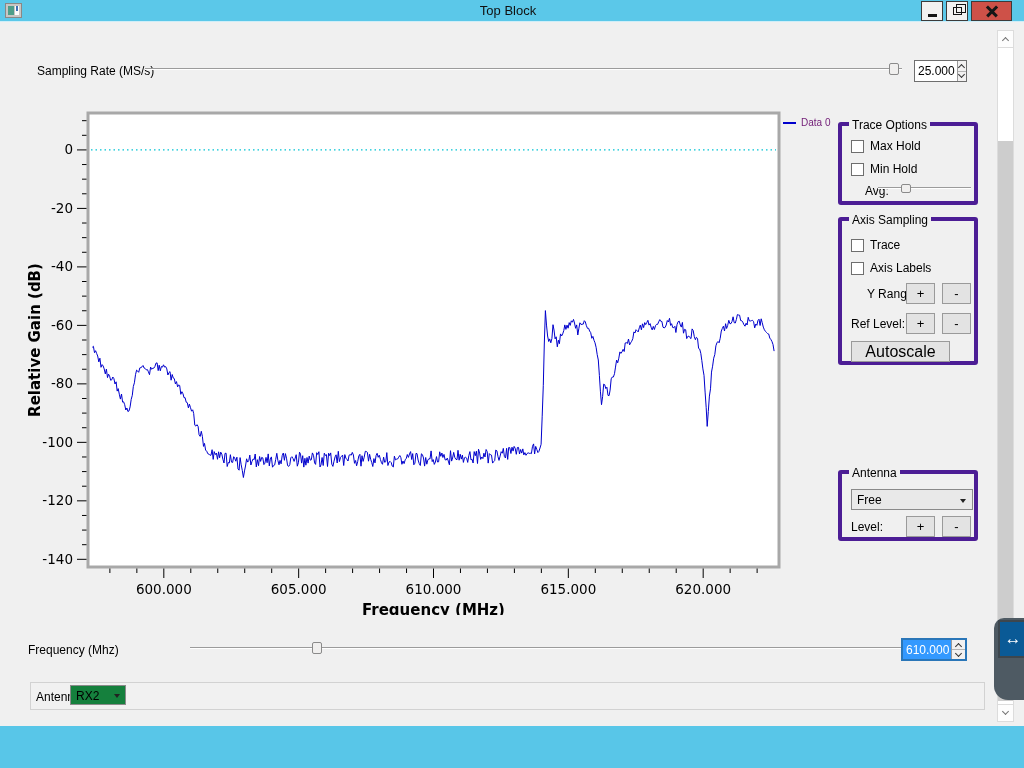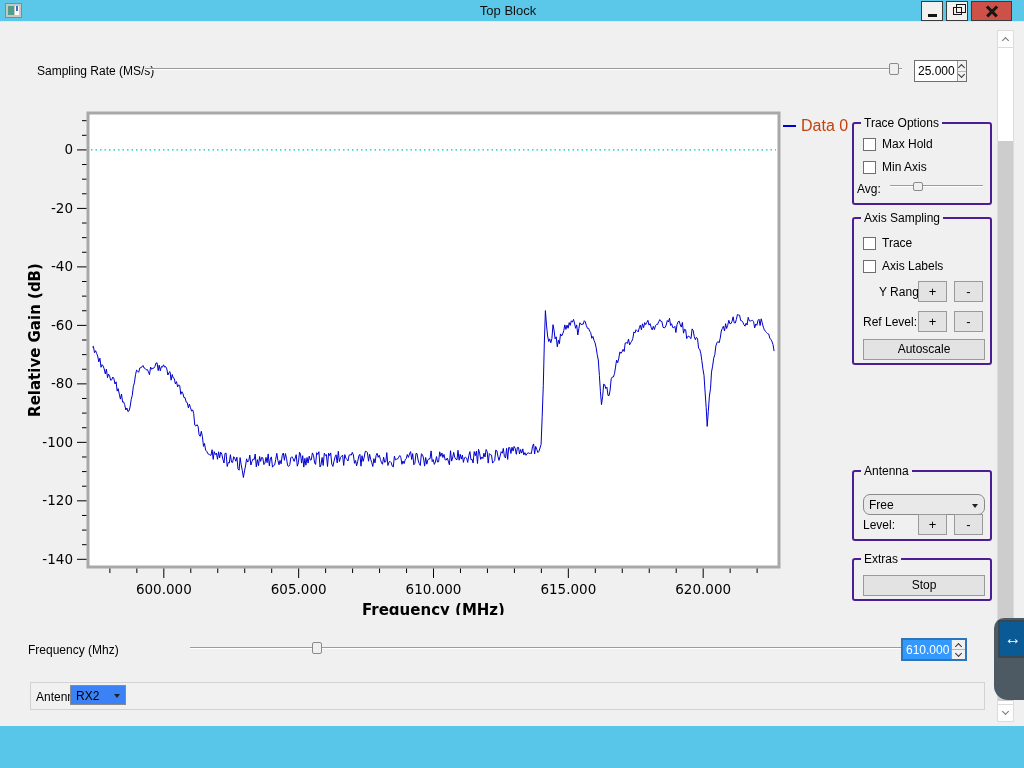"Data 0" .legend .ltext { color: #c2410c -> #701a75; font-size: 16px -> 10px }
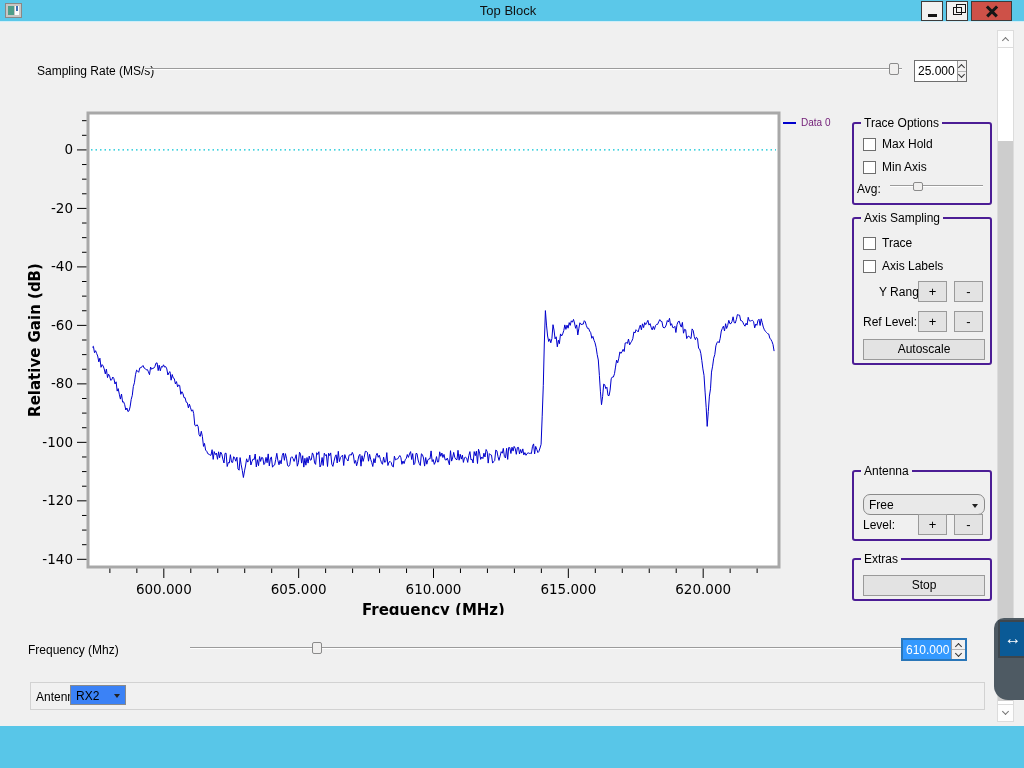"Trace Options" .grp { border: 2px solid #4c1d95 -> 4px solid #4c1d95; margin-left: 14px -> none }
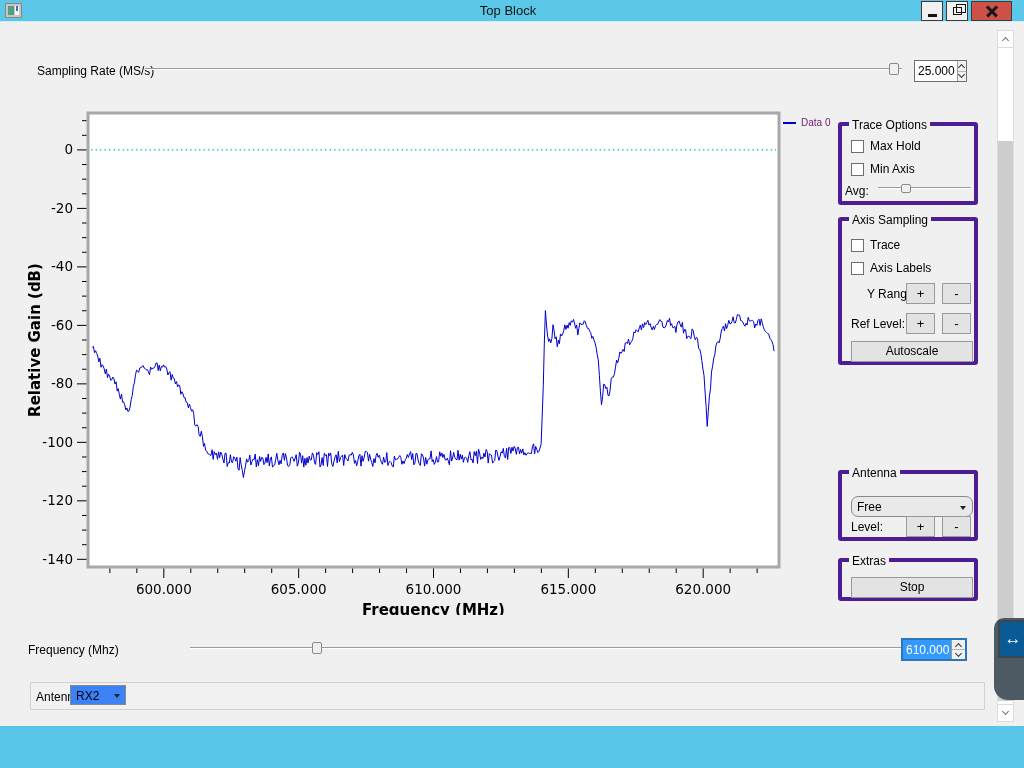"Min Axis" div.chklabel { text: Axis -> Hold }
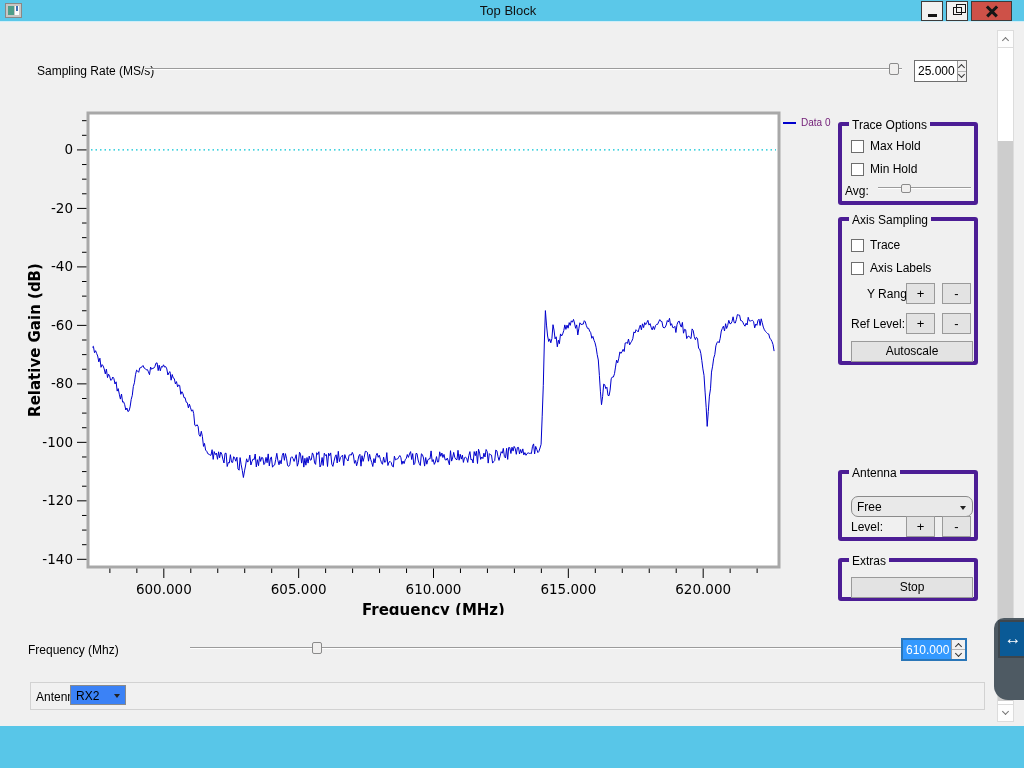"Avg:" div.lbl { left: 3px -> 23px }
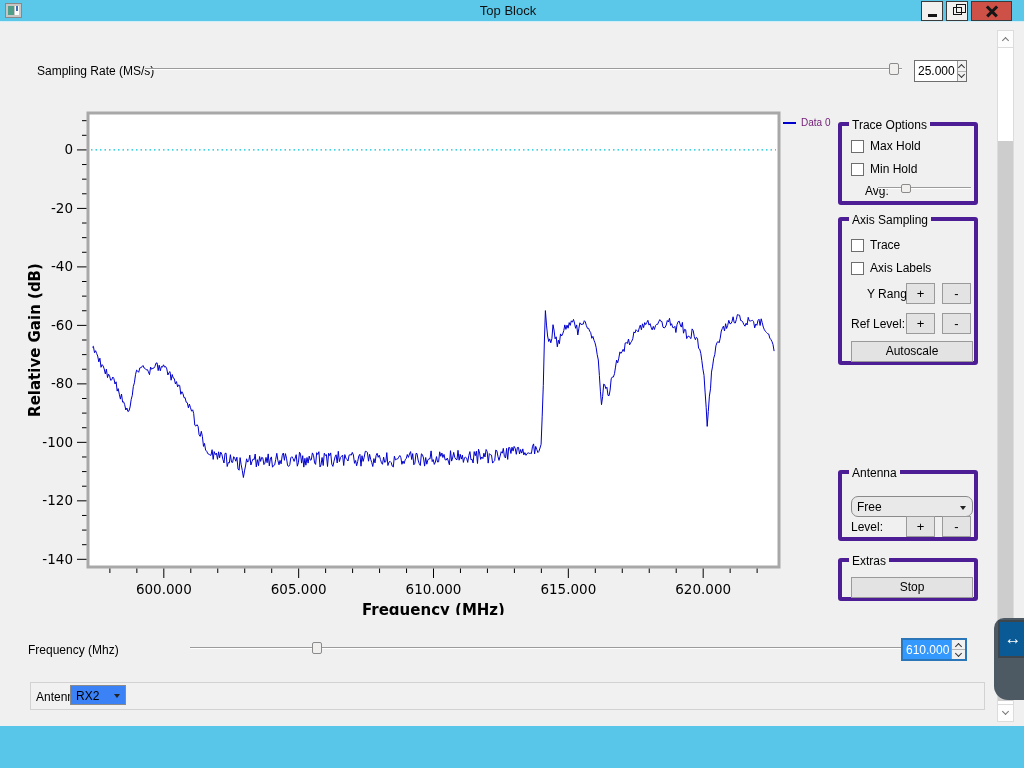"Autoscale" .widebtn { font-size: 12px -> 16px; width: 122px -> 99px }
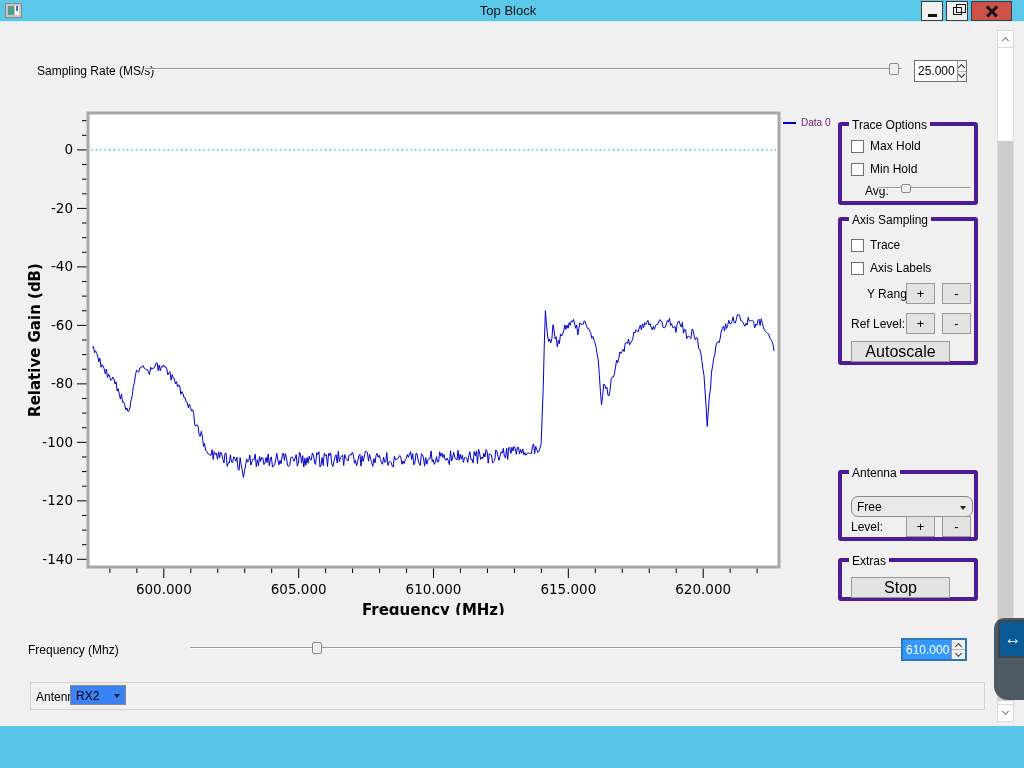"Free" div.combo { border-radius: 7px -> none; top: 22px -> 15px }
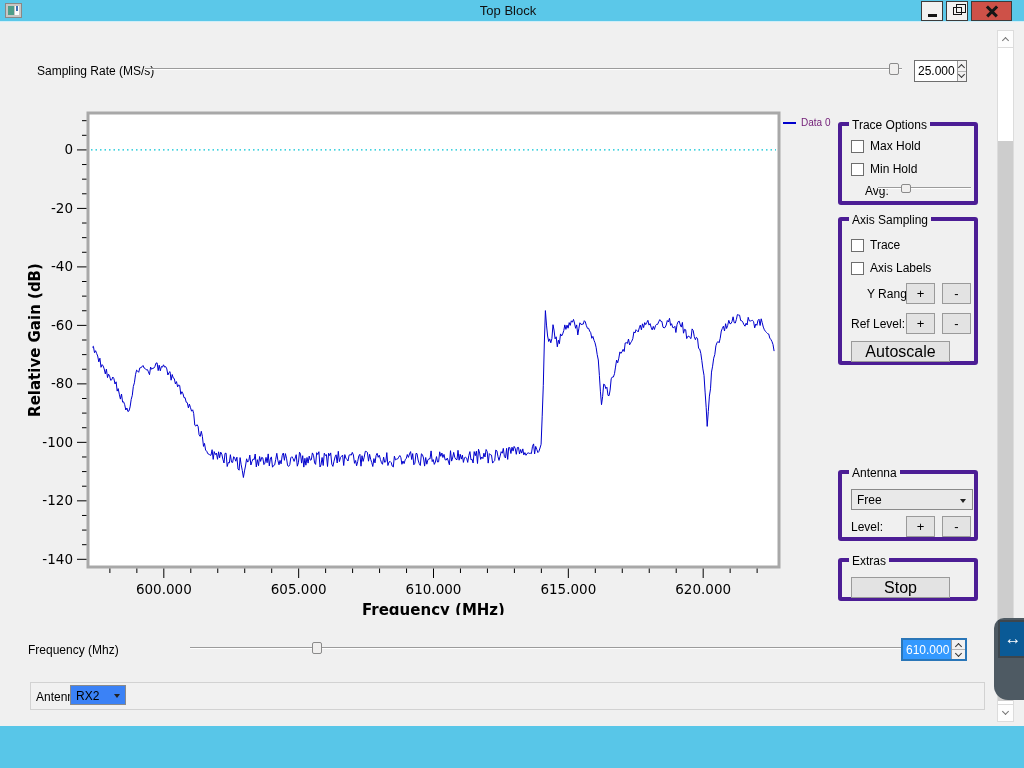"Extras" div.grp { html: <div> <div>Extras</div> <div>Stop</div> </div> -> none }
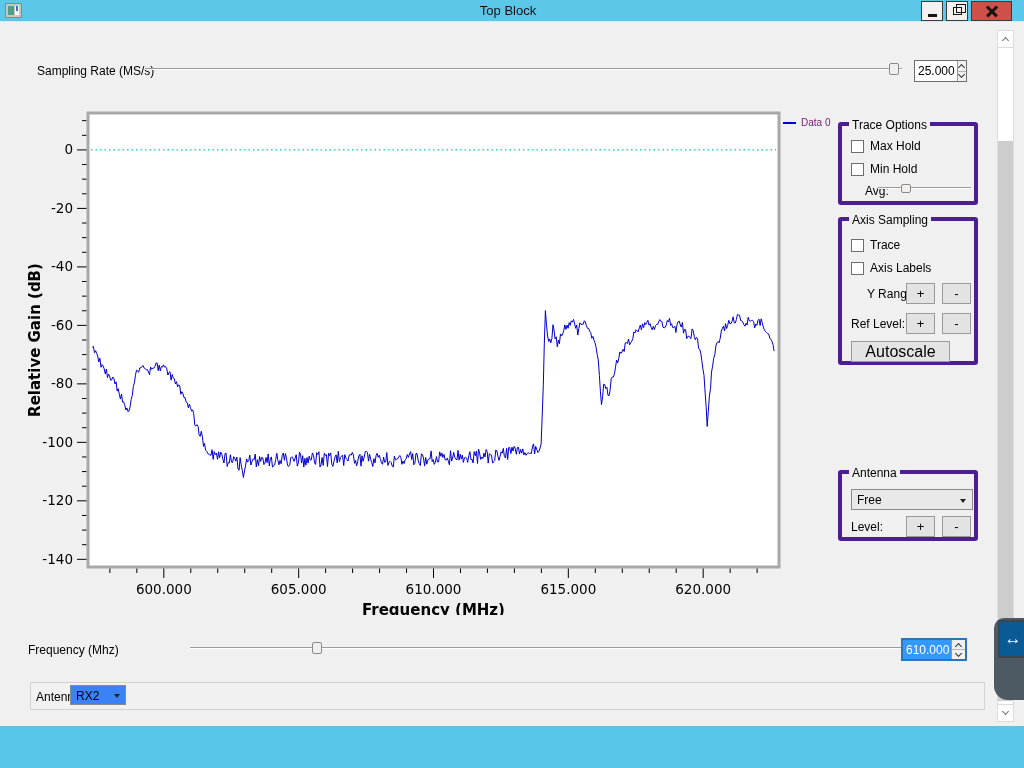"RX2" .antenna-combo { background: #3b82f6 -> #15803d }
